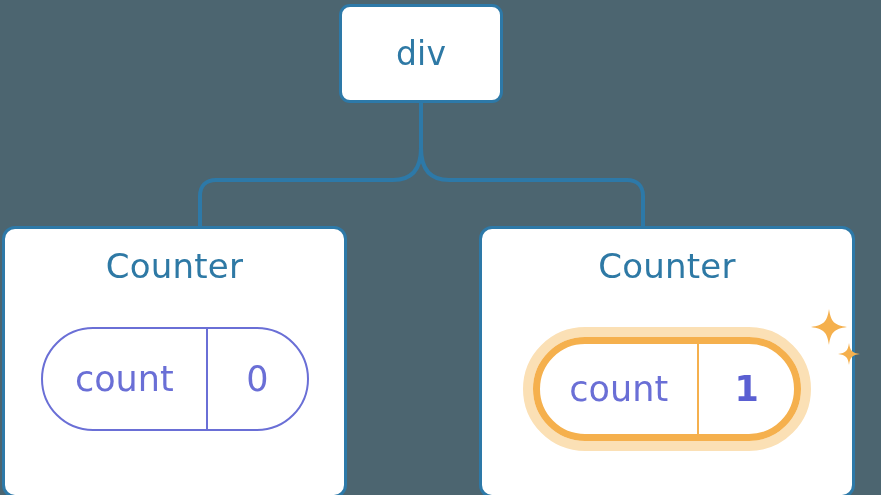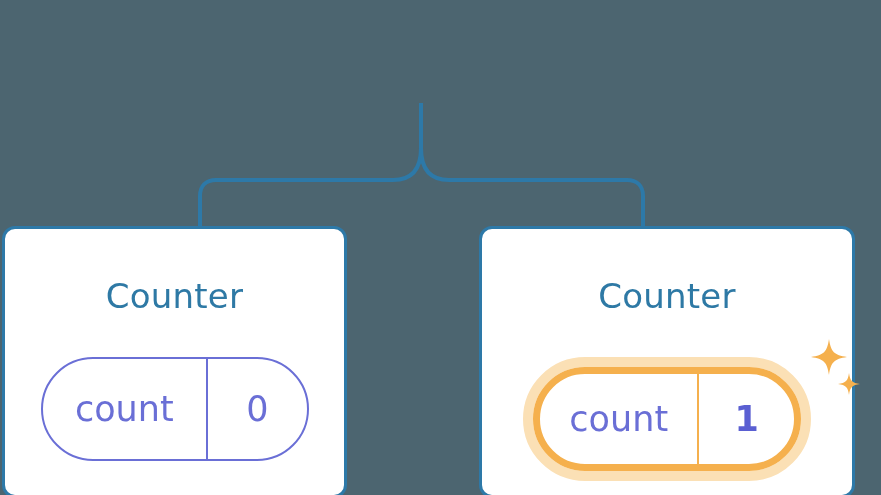"div" div.node { html: none -> <div> <span>div</span> </div> }
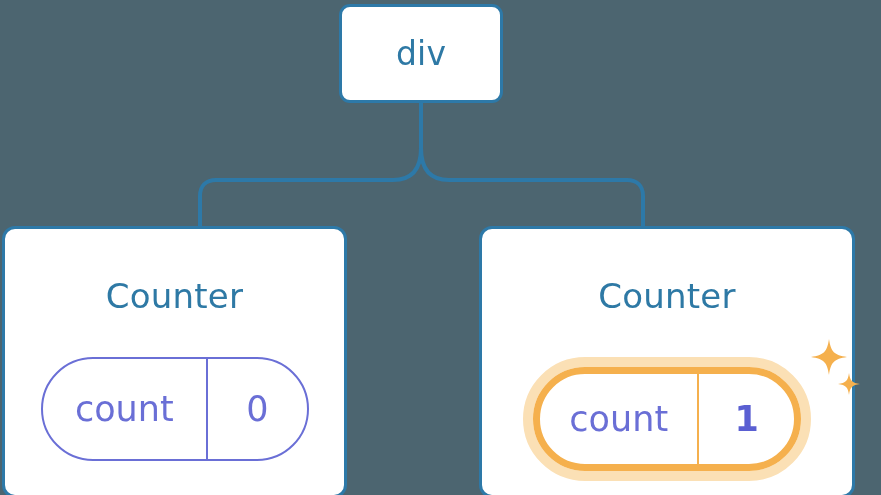"Counter" .card-title { margin-top: 50px -> 20px }
